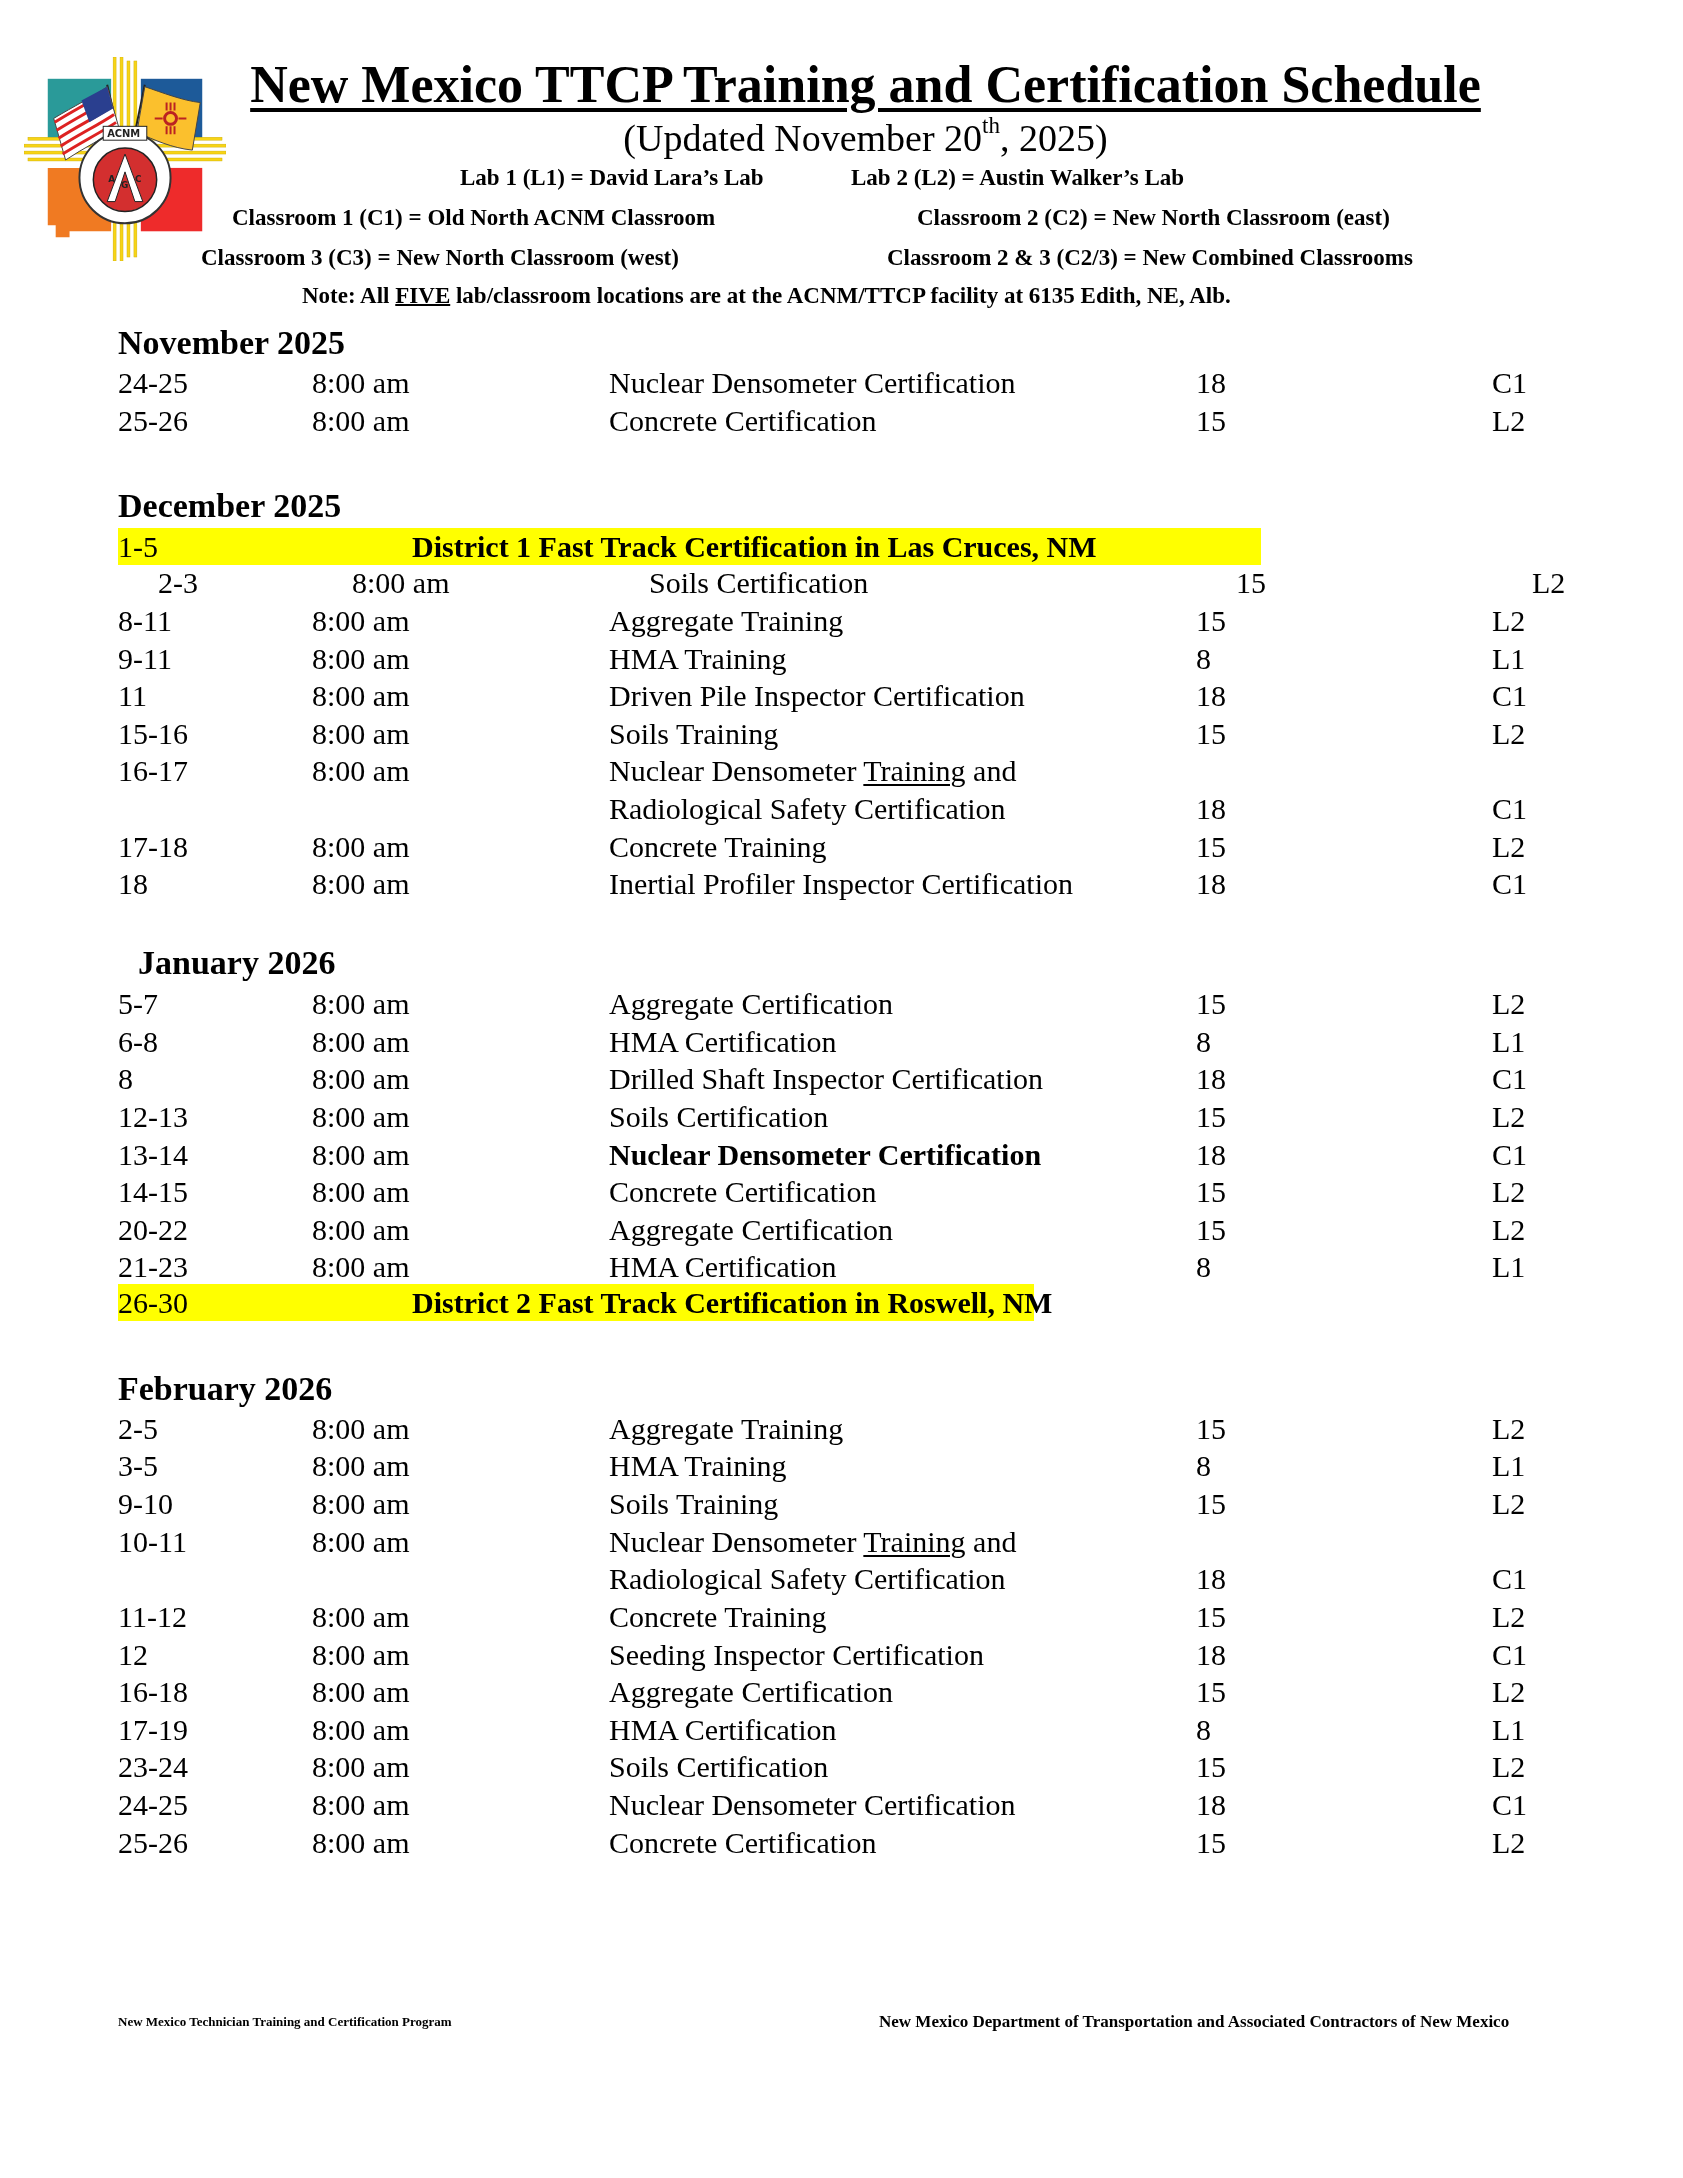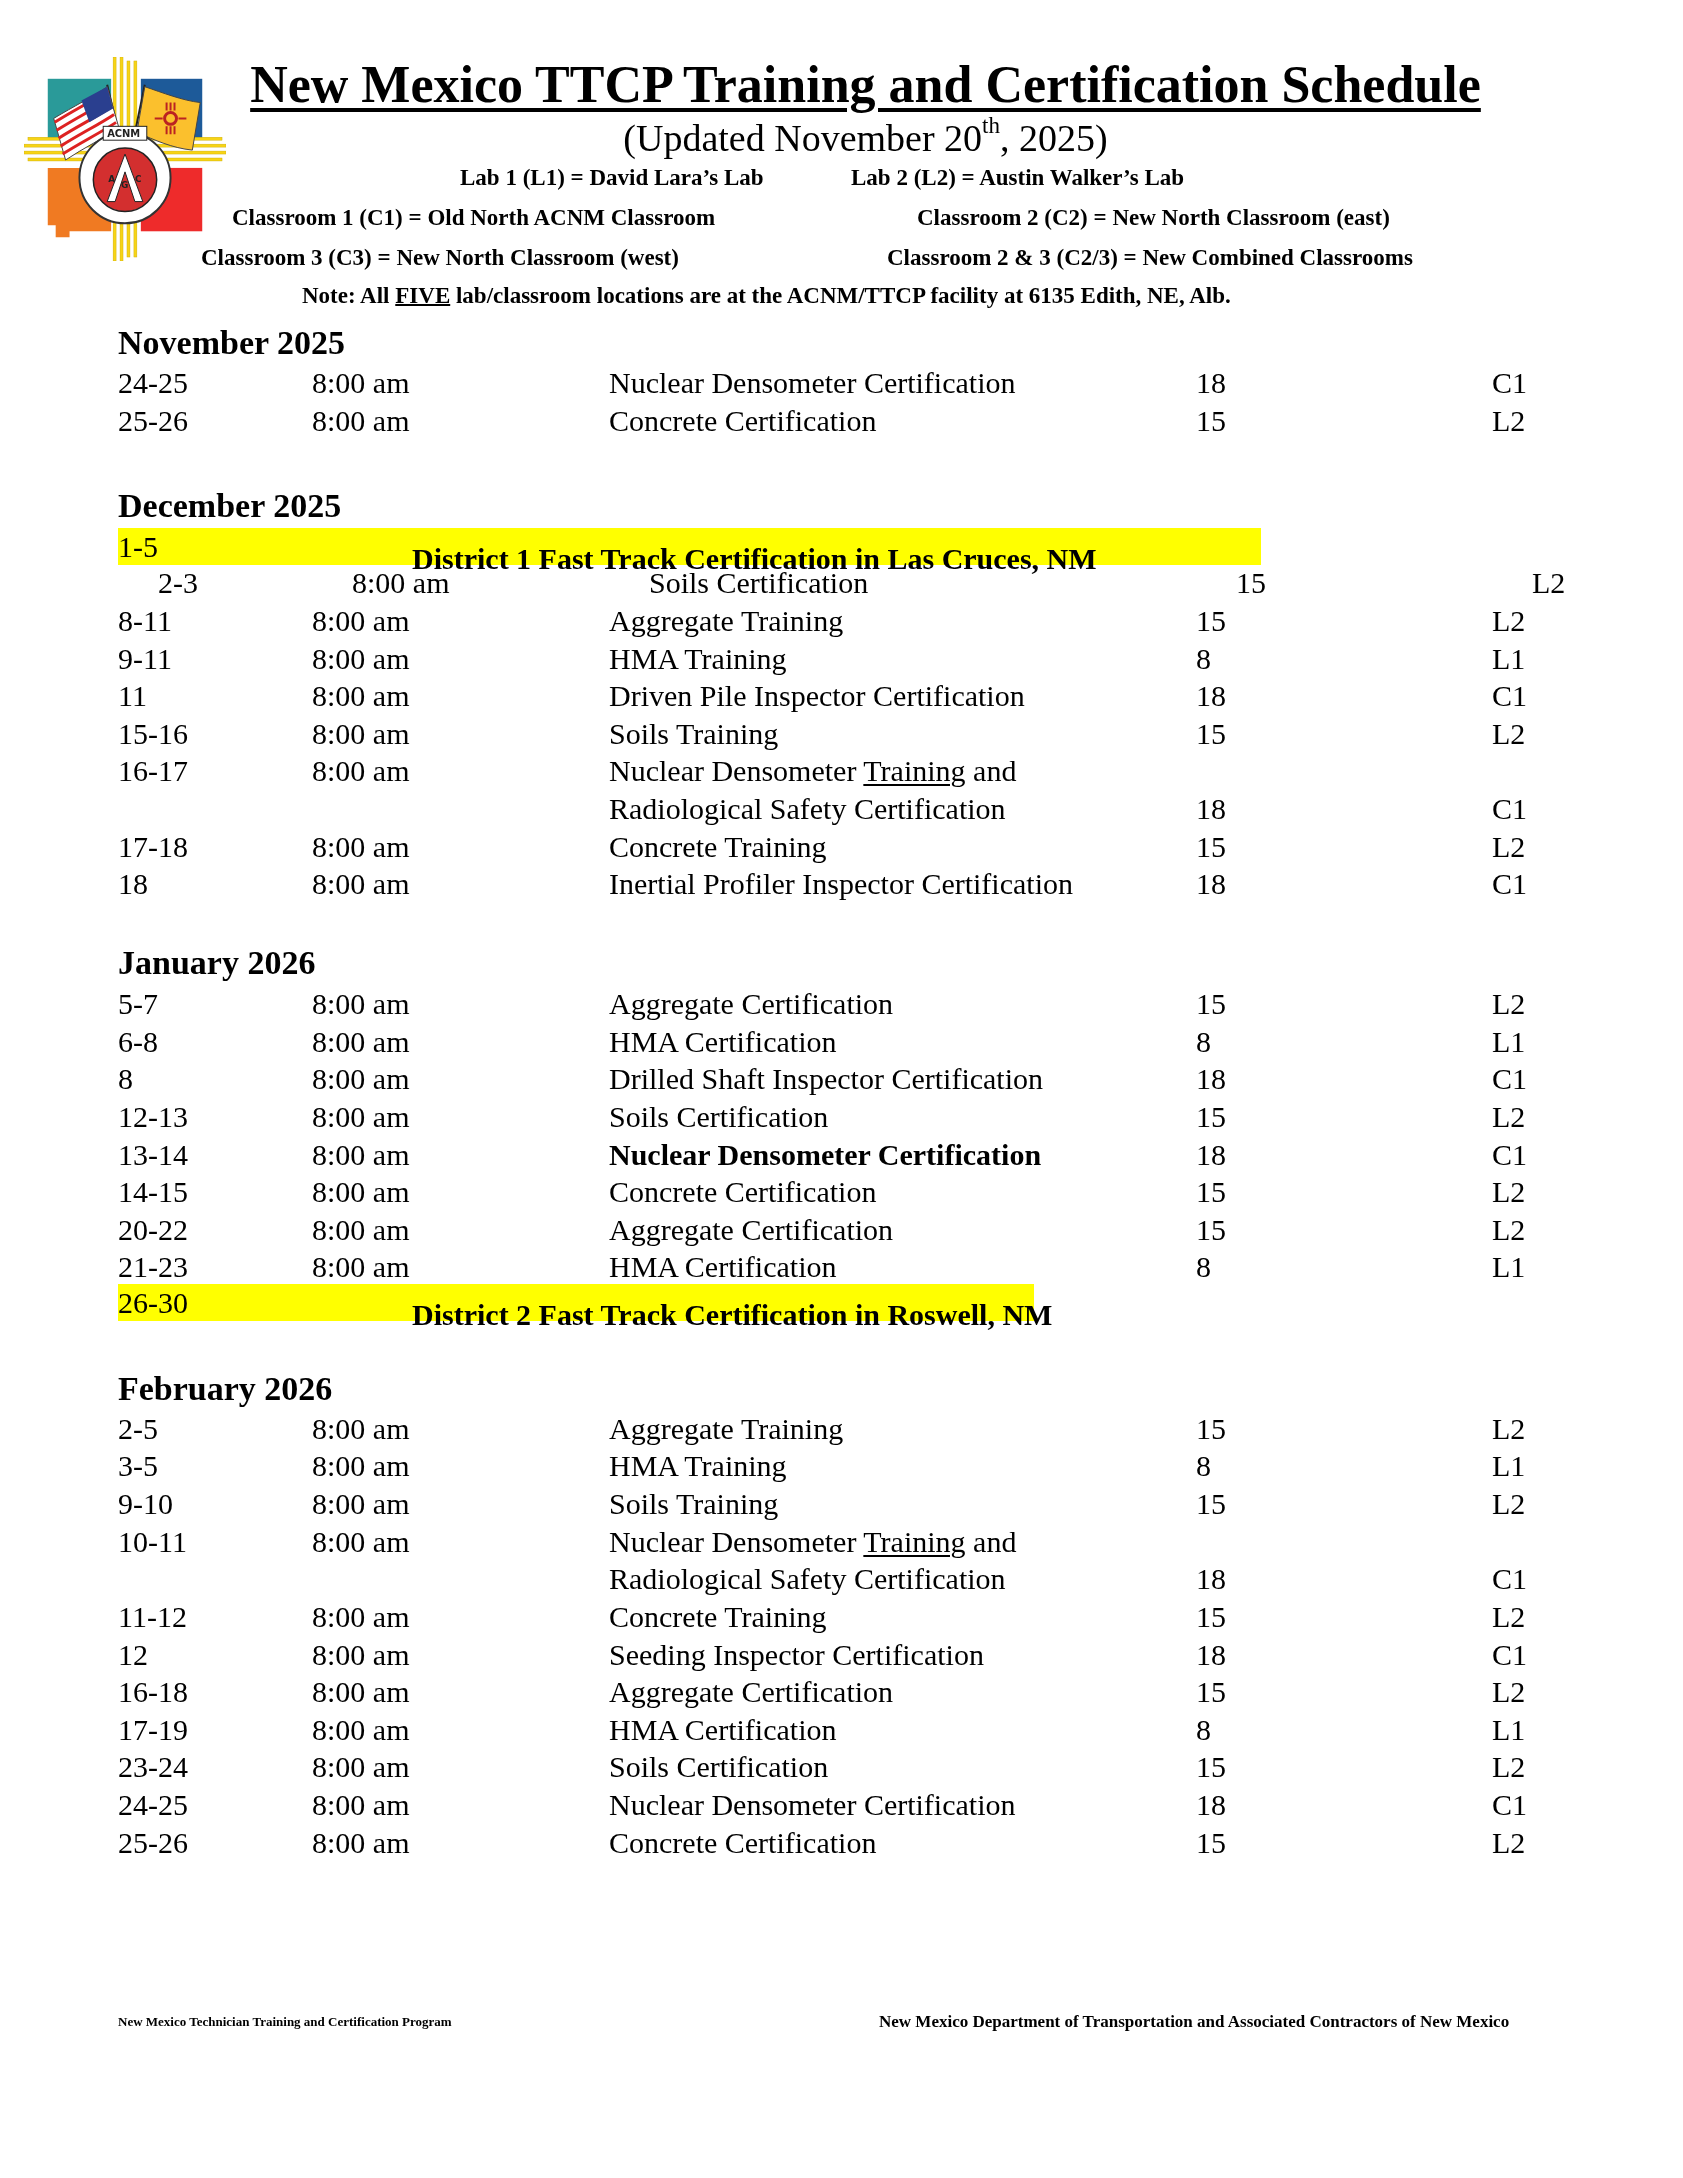"District 1 Fast Track Certification" .hl .c-event { top: 12px -> 0 }
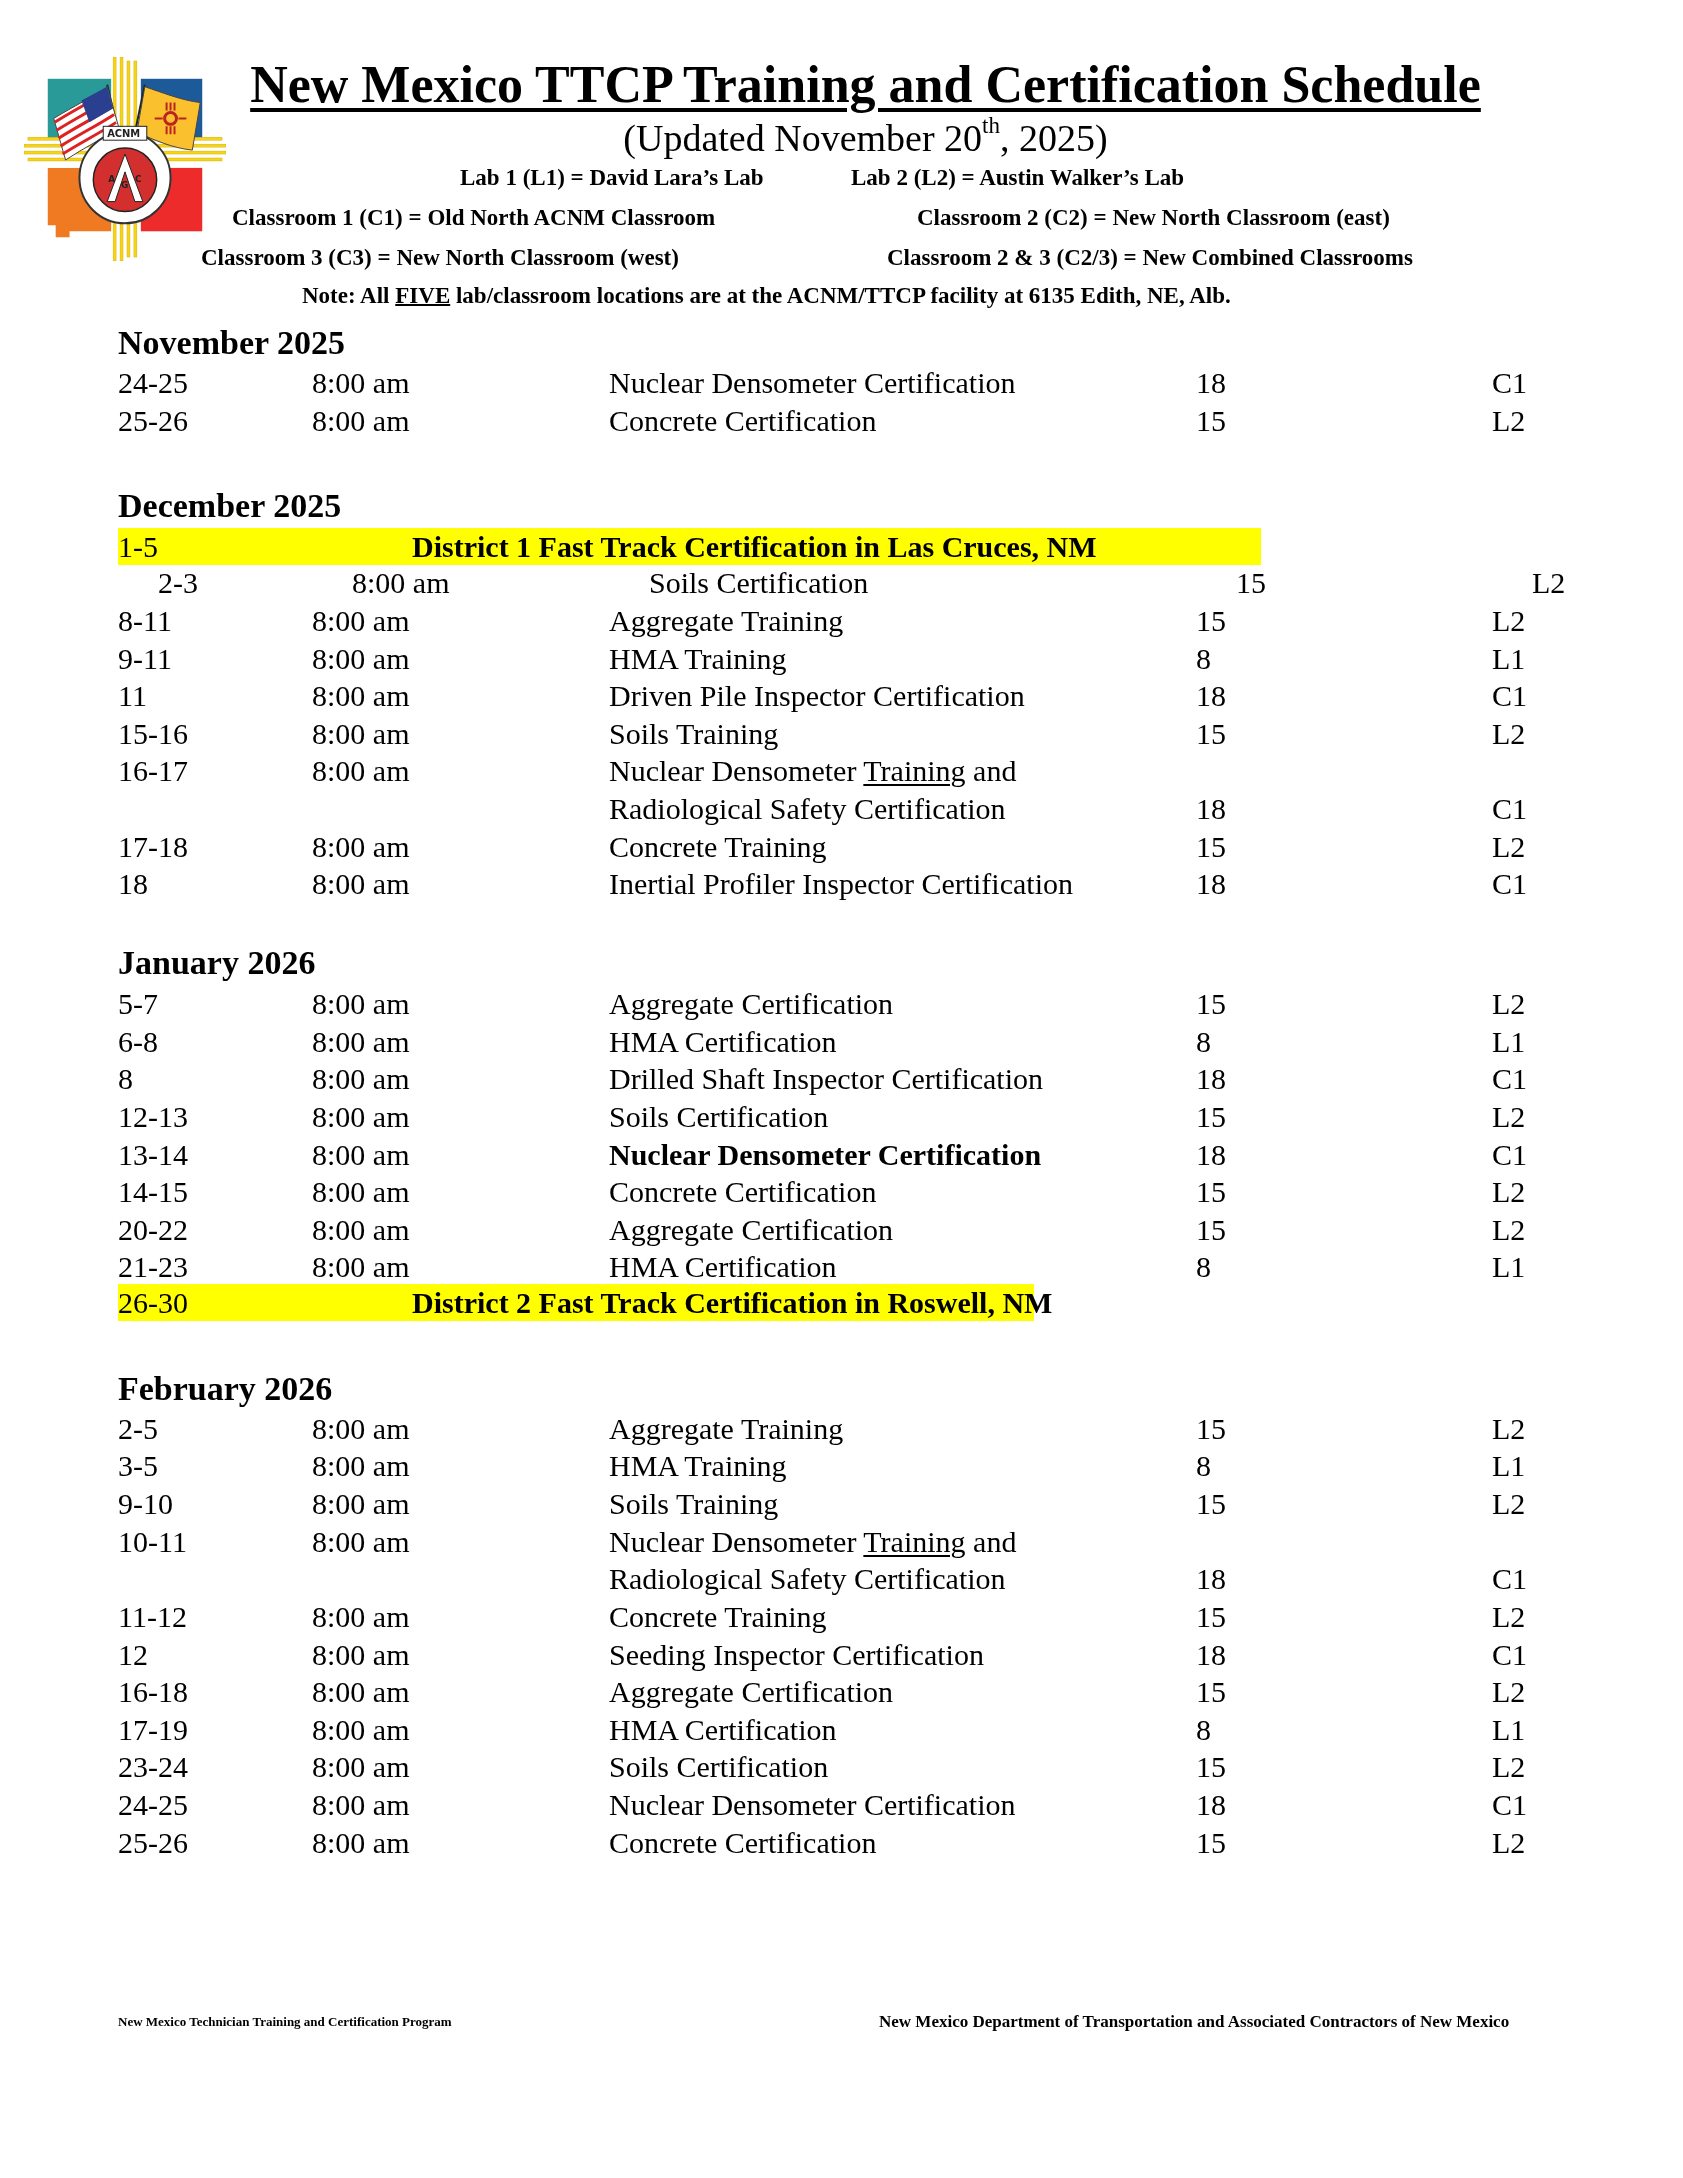"January 2026" div.month { margin-left: none -> 20px }
